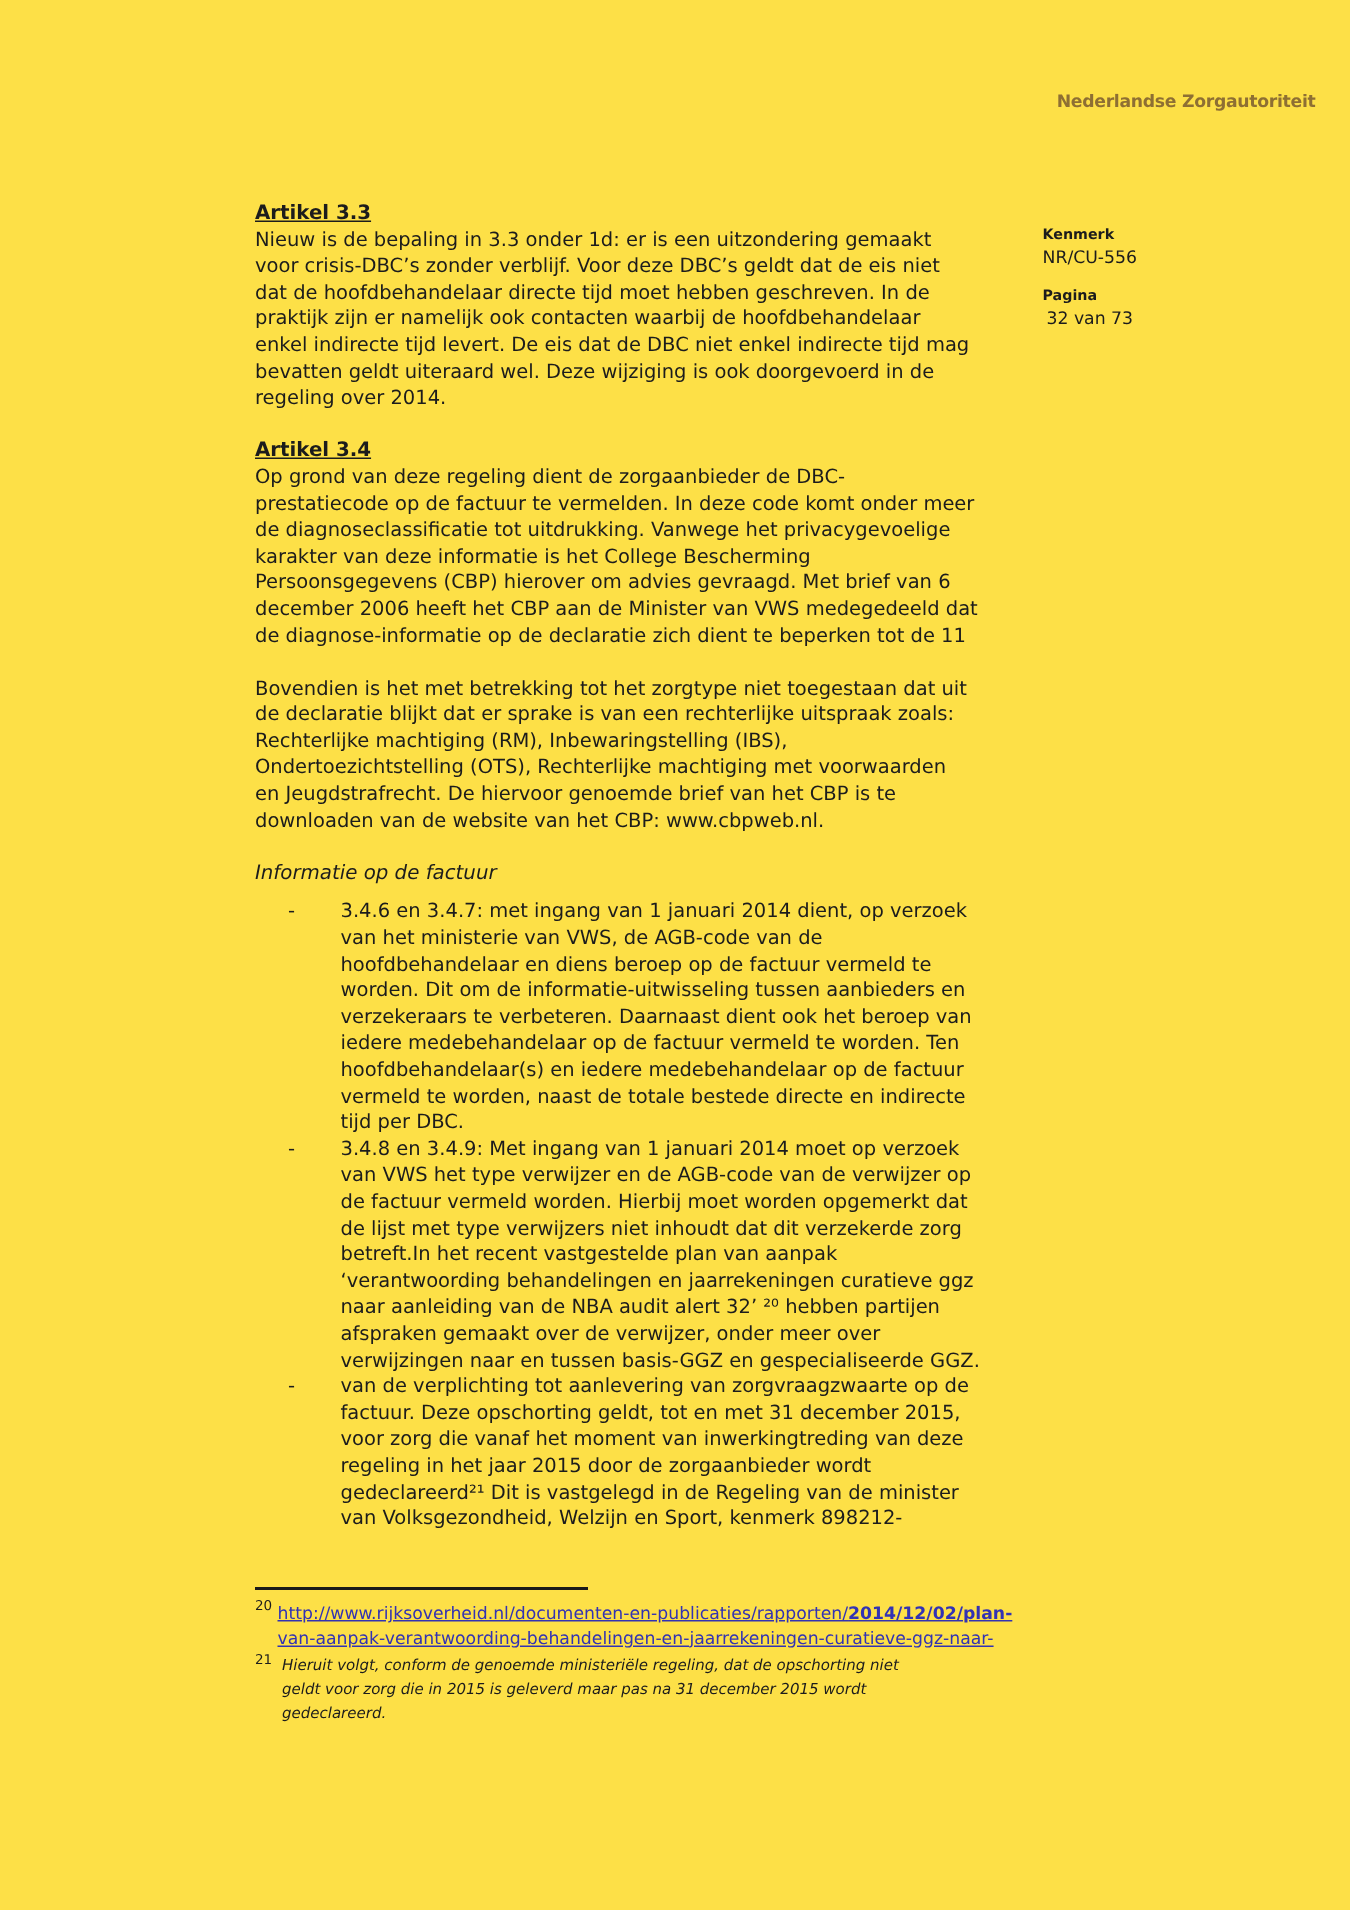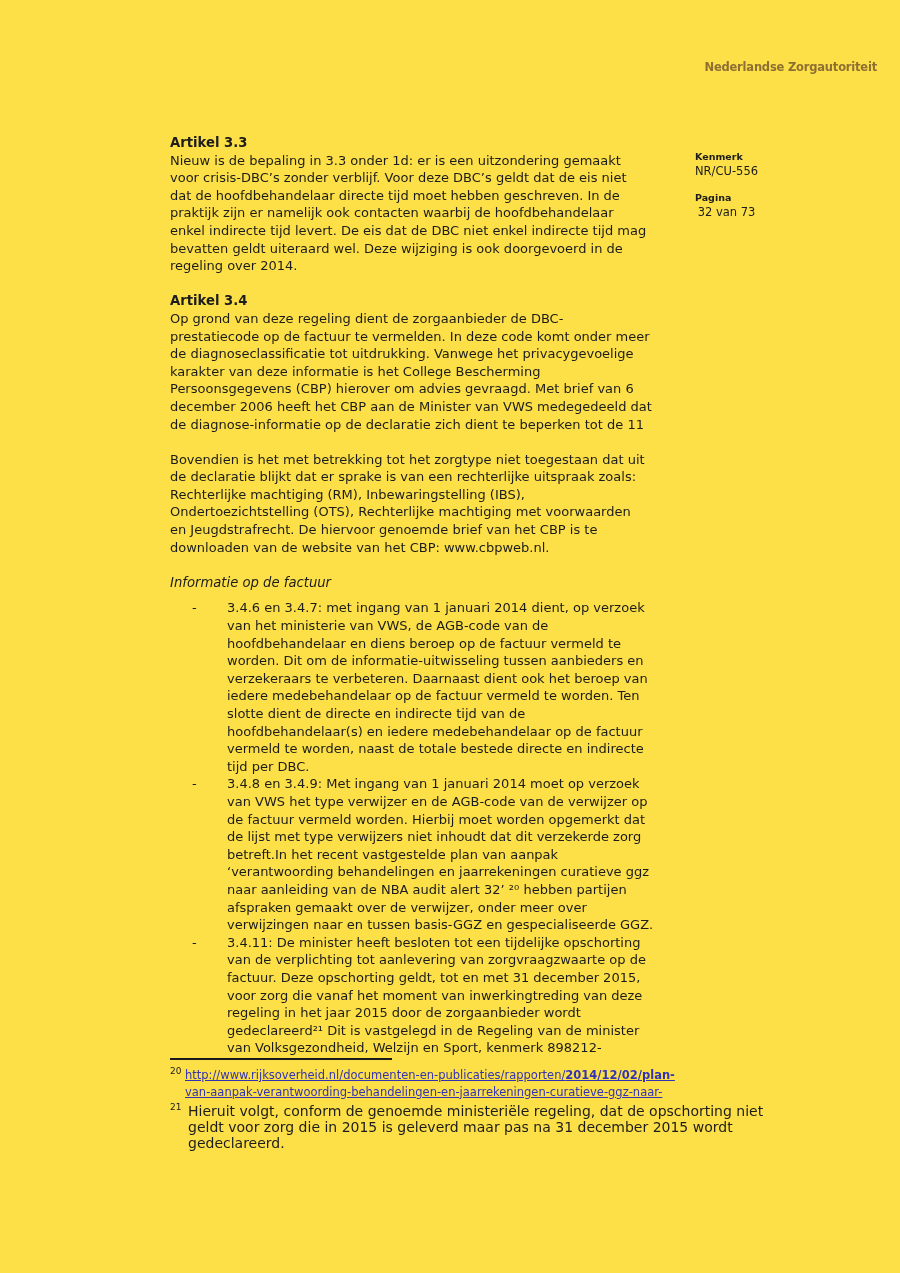"Artikel 3.3" .section-title { text-decoration: none -> underline }
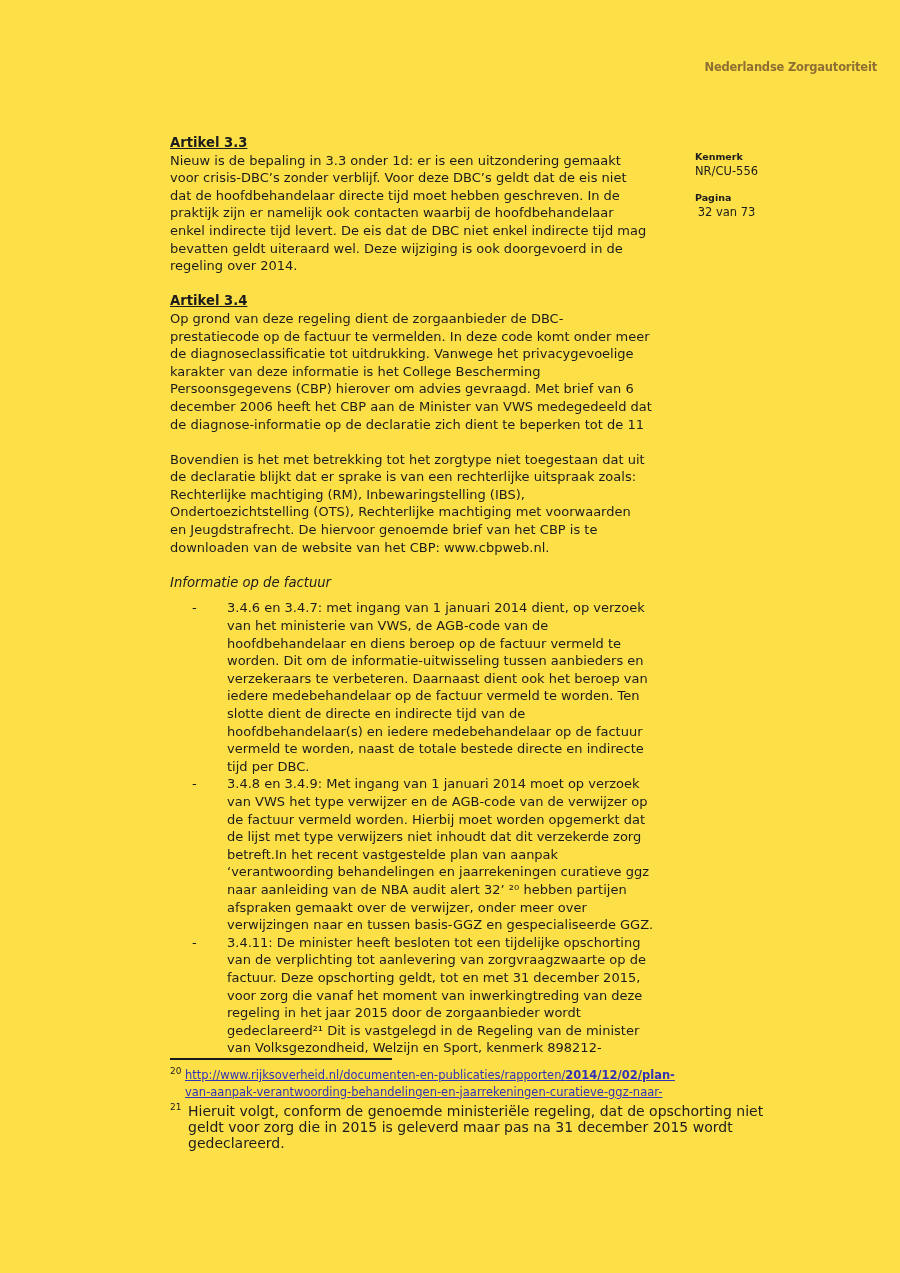"slotte dient de directe en" div.line { html: <div>slotte dient de directe en indirecte tijd van de</div> -> none }
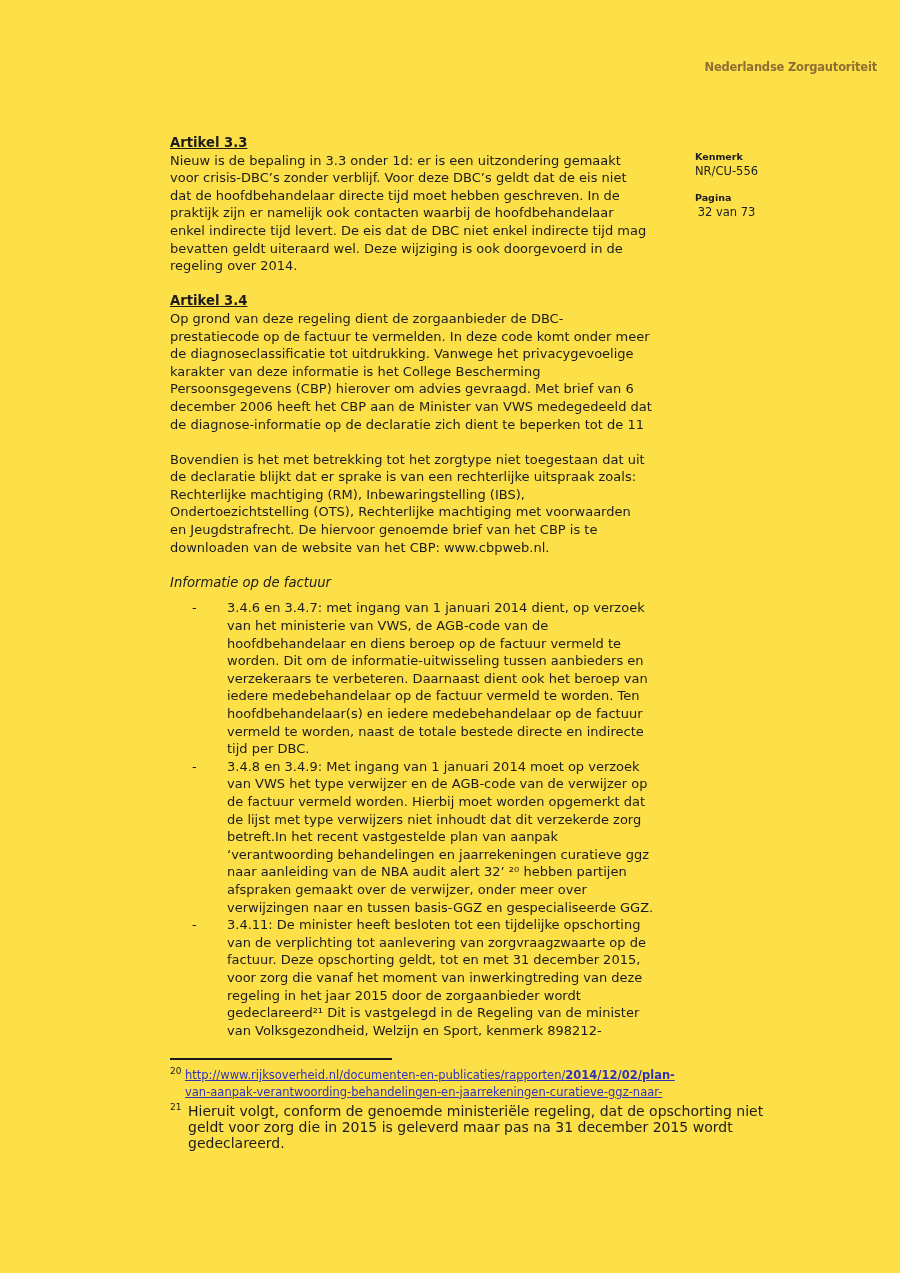"3.4.11: De minister heeft besloten" div.line { html: <div>3.4.11: De minister heeft besloten tot een tijdelijke opschorting</div> -> none }
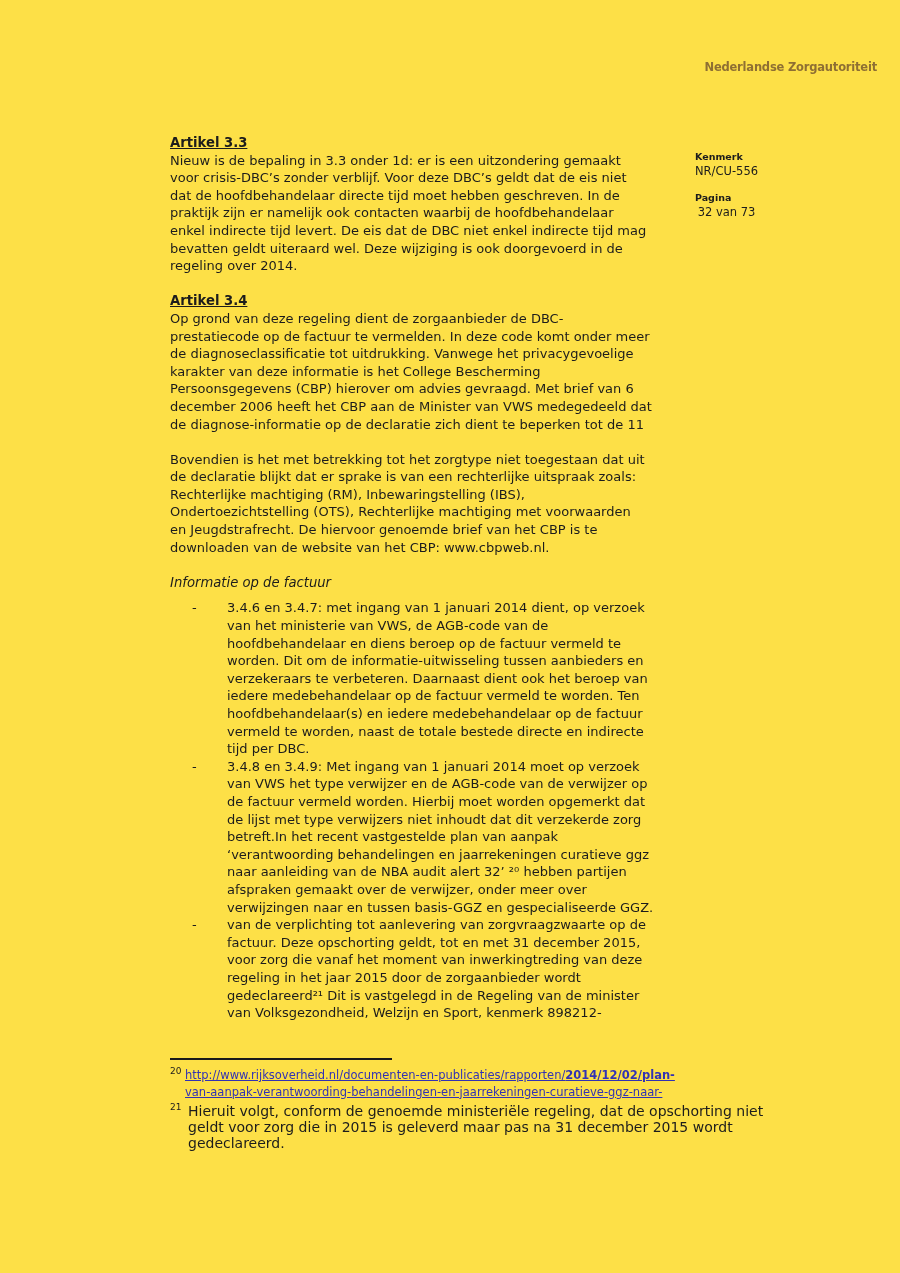"Hieruit volgt, conform de genoemde" .fn21-line { font-size: 14px -> 10px; font-style: none -> italic }
